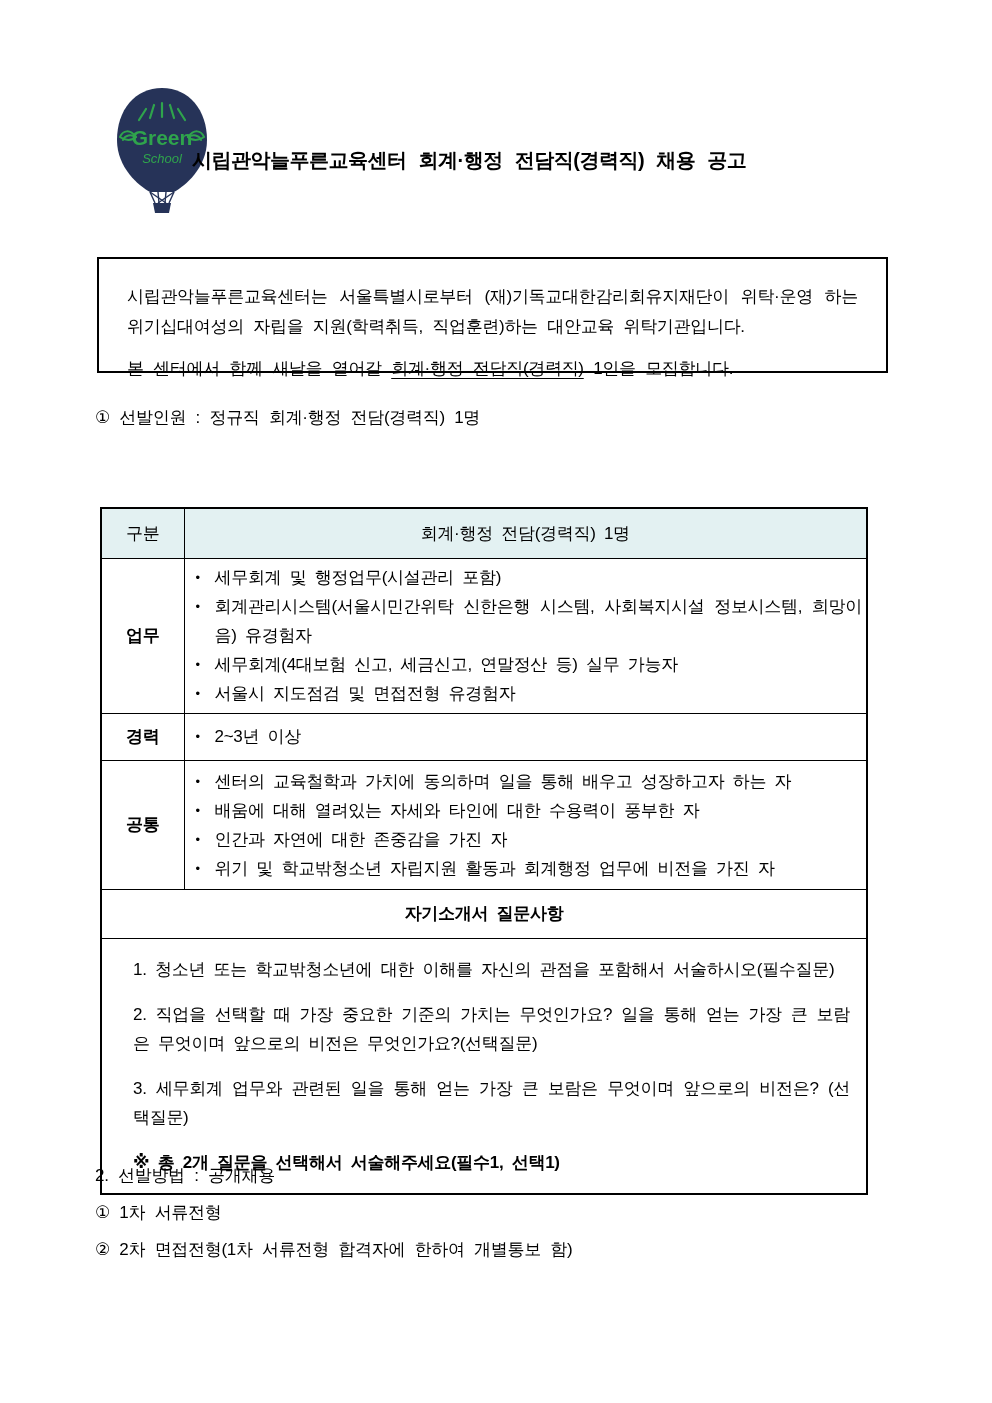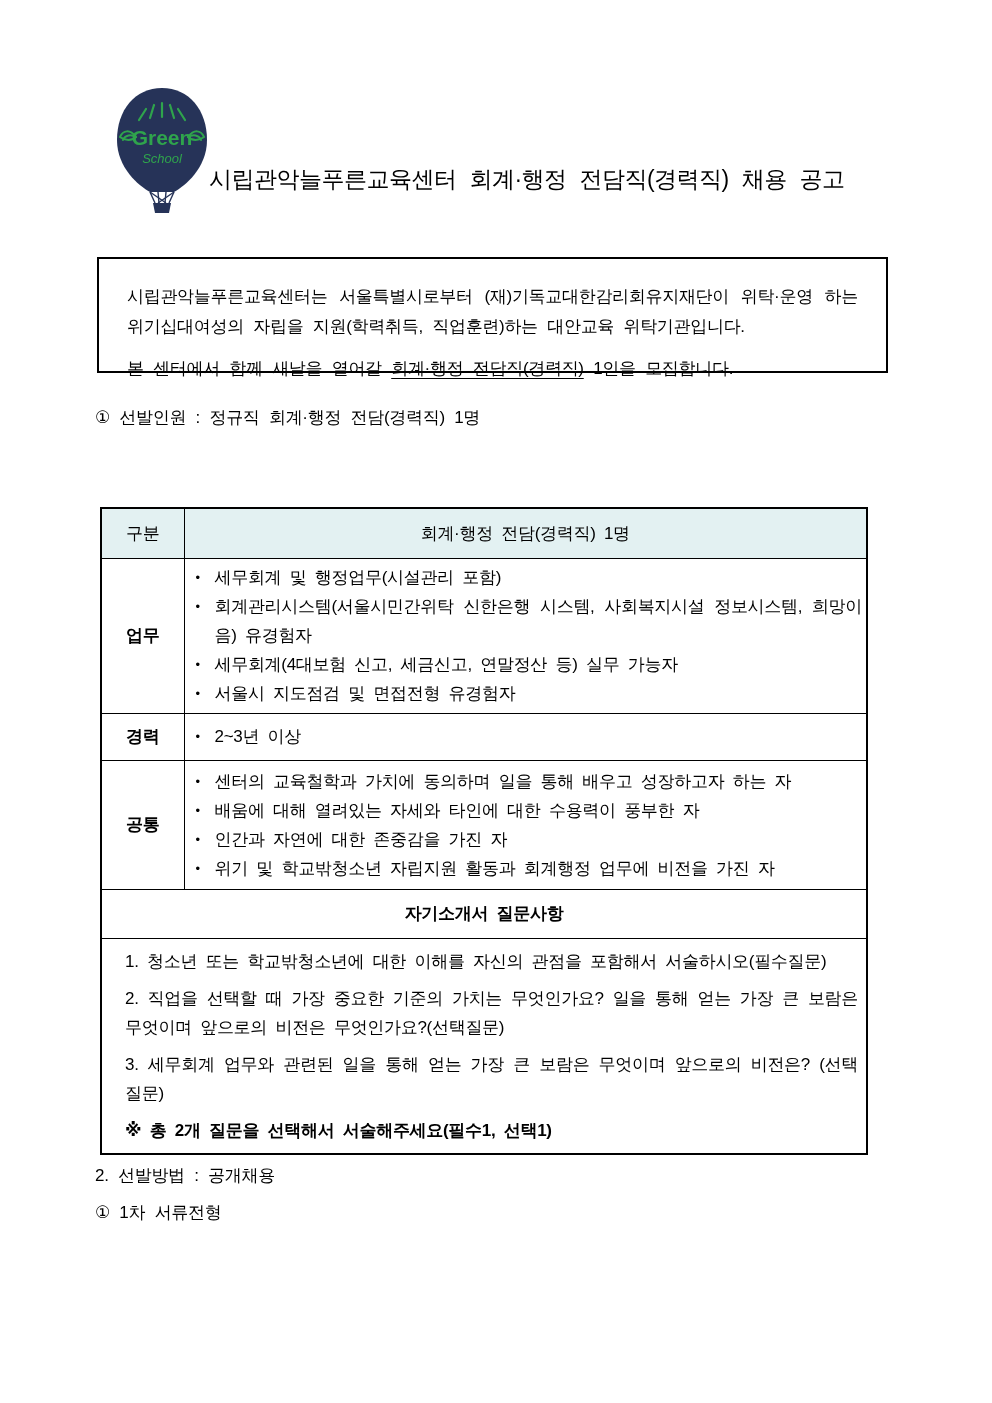"시립관악늘푸른교육센터 회계·행정 전담직(경력직) 채용 공고" .page-title { font-size: 23px -> 20px; font-weight: 400 -> 700; margin: 17px -> 0 }
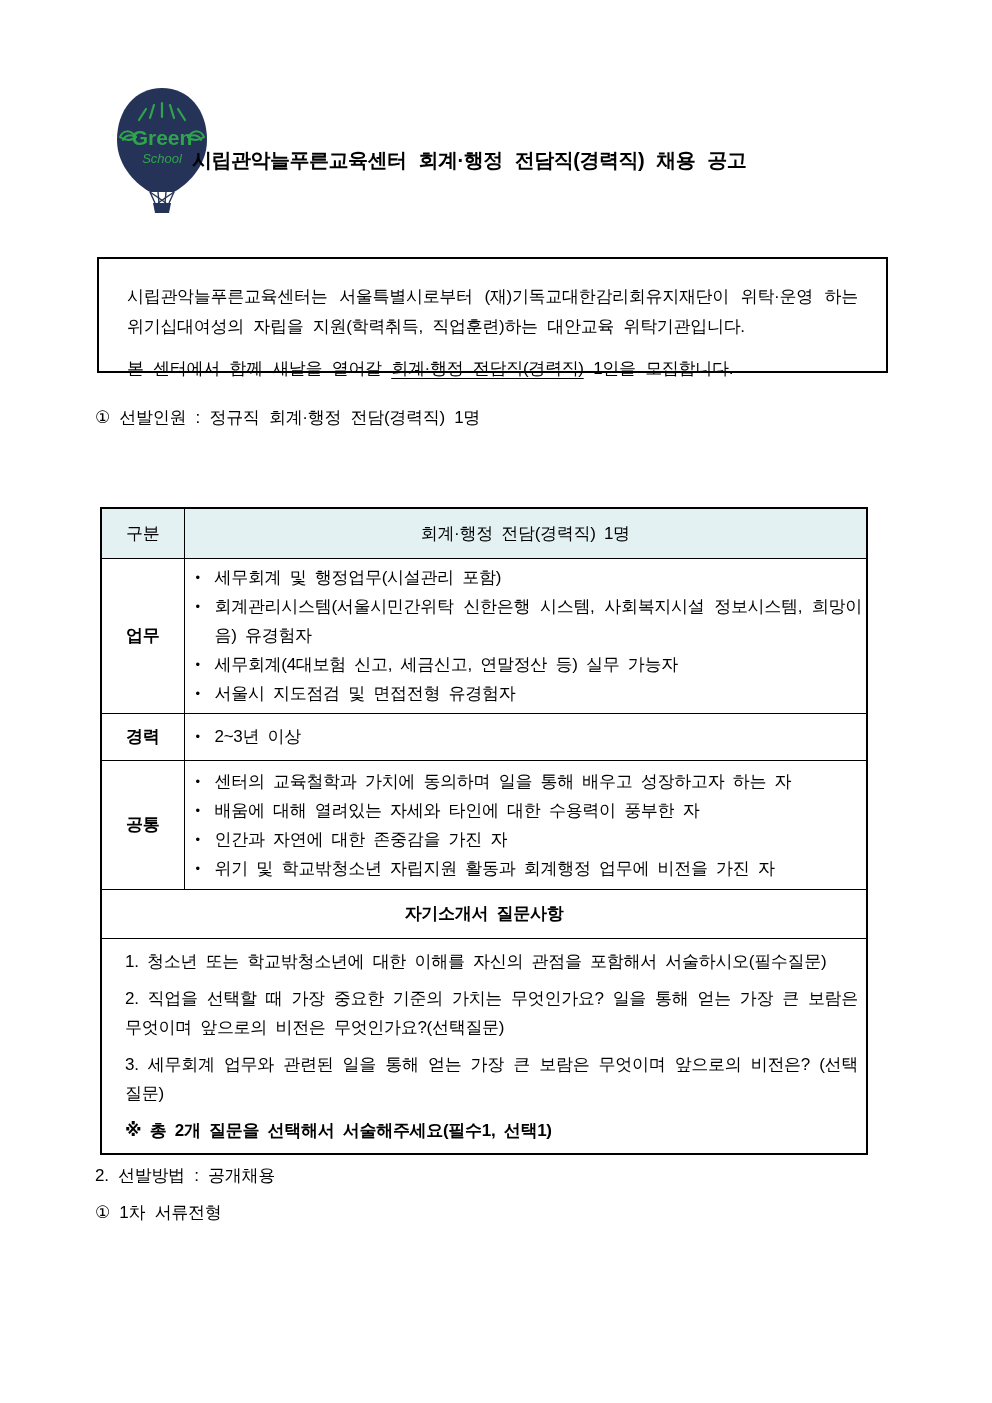"1. 청소년 또는 학교밖청소년에 대한" td.quest-cell p { margin: 8px -> 16px }
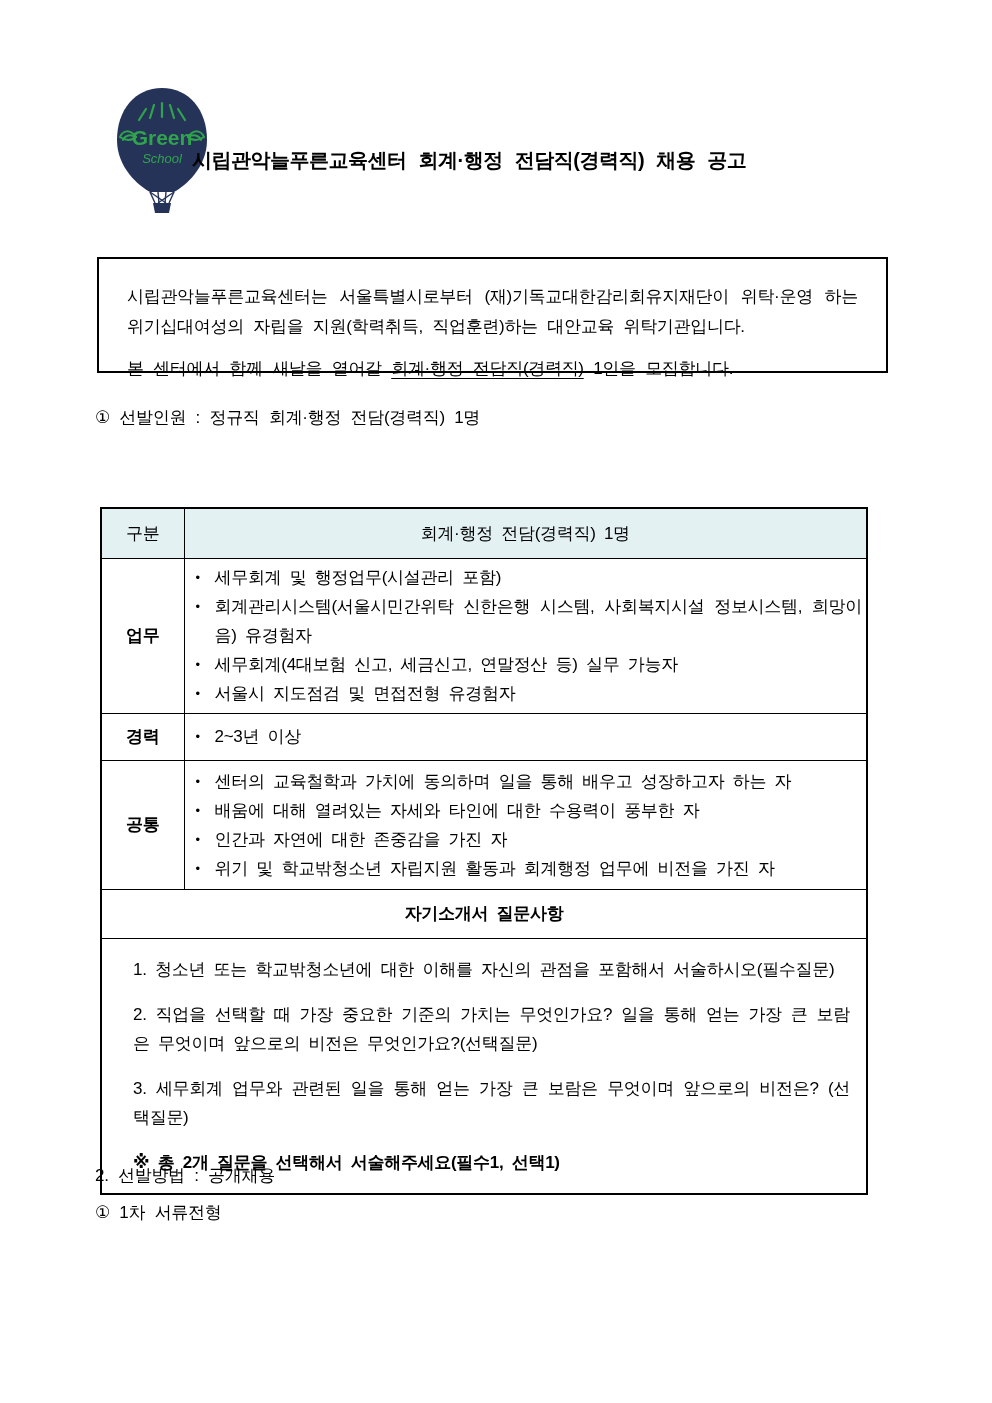"② 2차 면접전형(1차 서류전형 합격자에" p { html: none -> <p>② 2차 면접전형(1차 서류전형 합격자에 한하여 개별통보 함)</p> }
